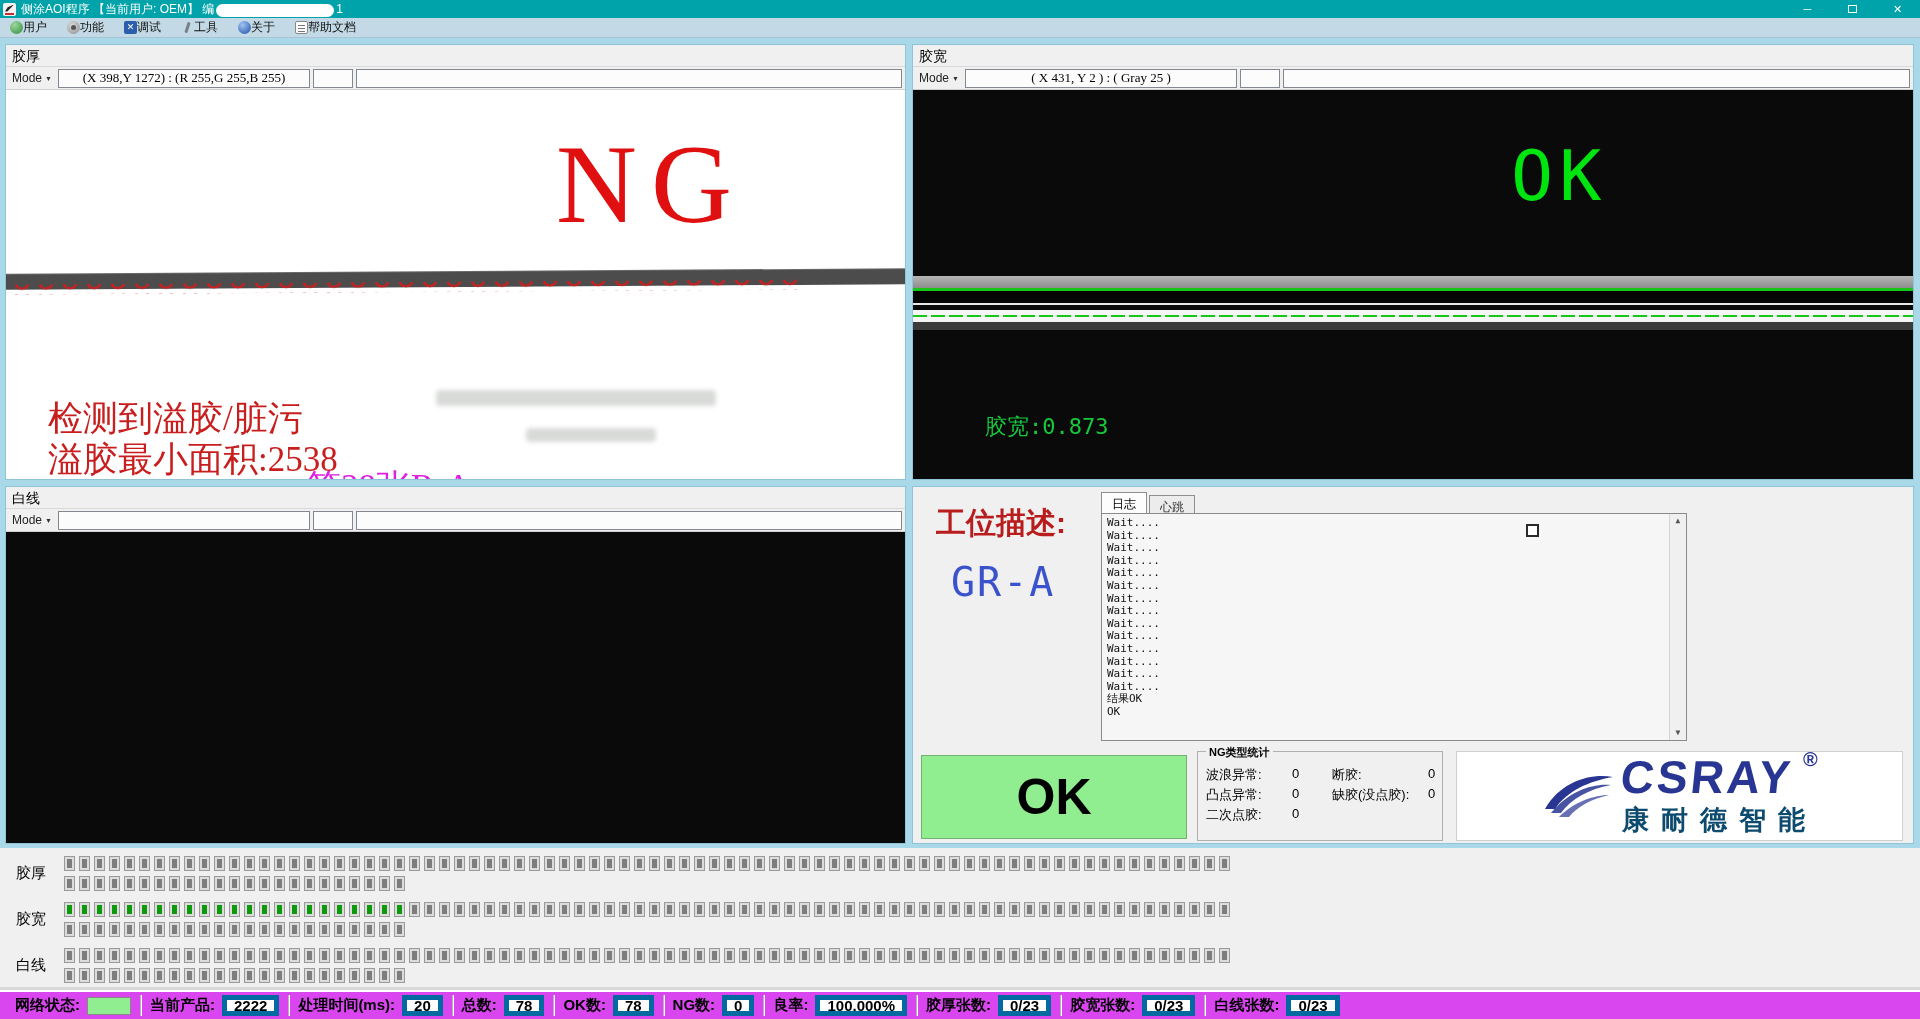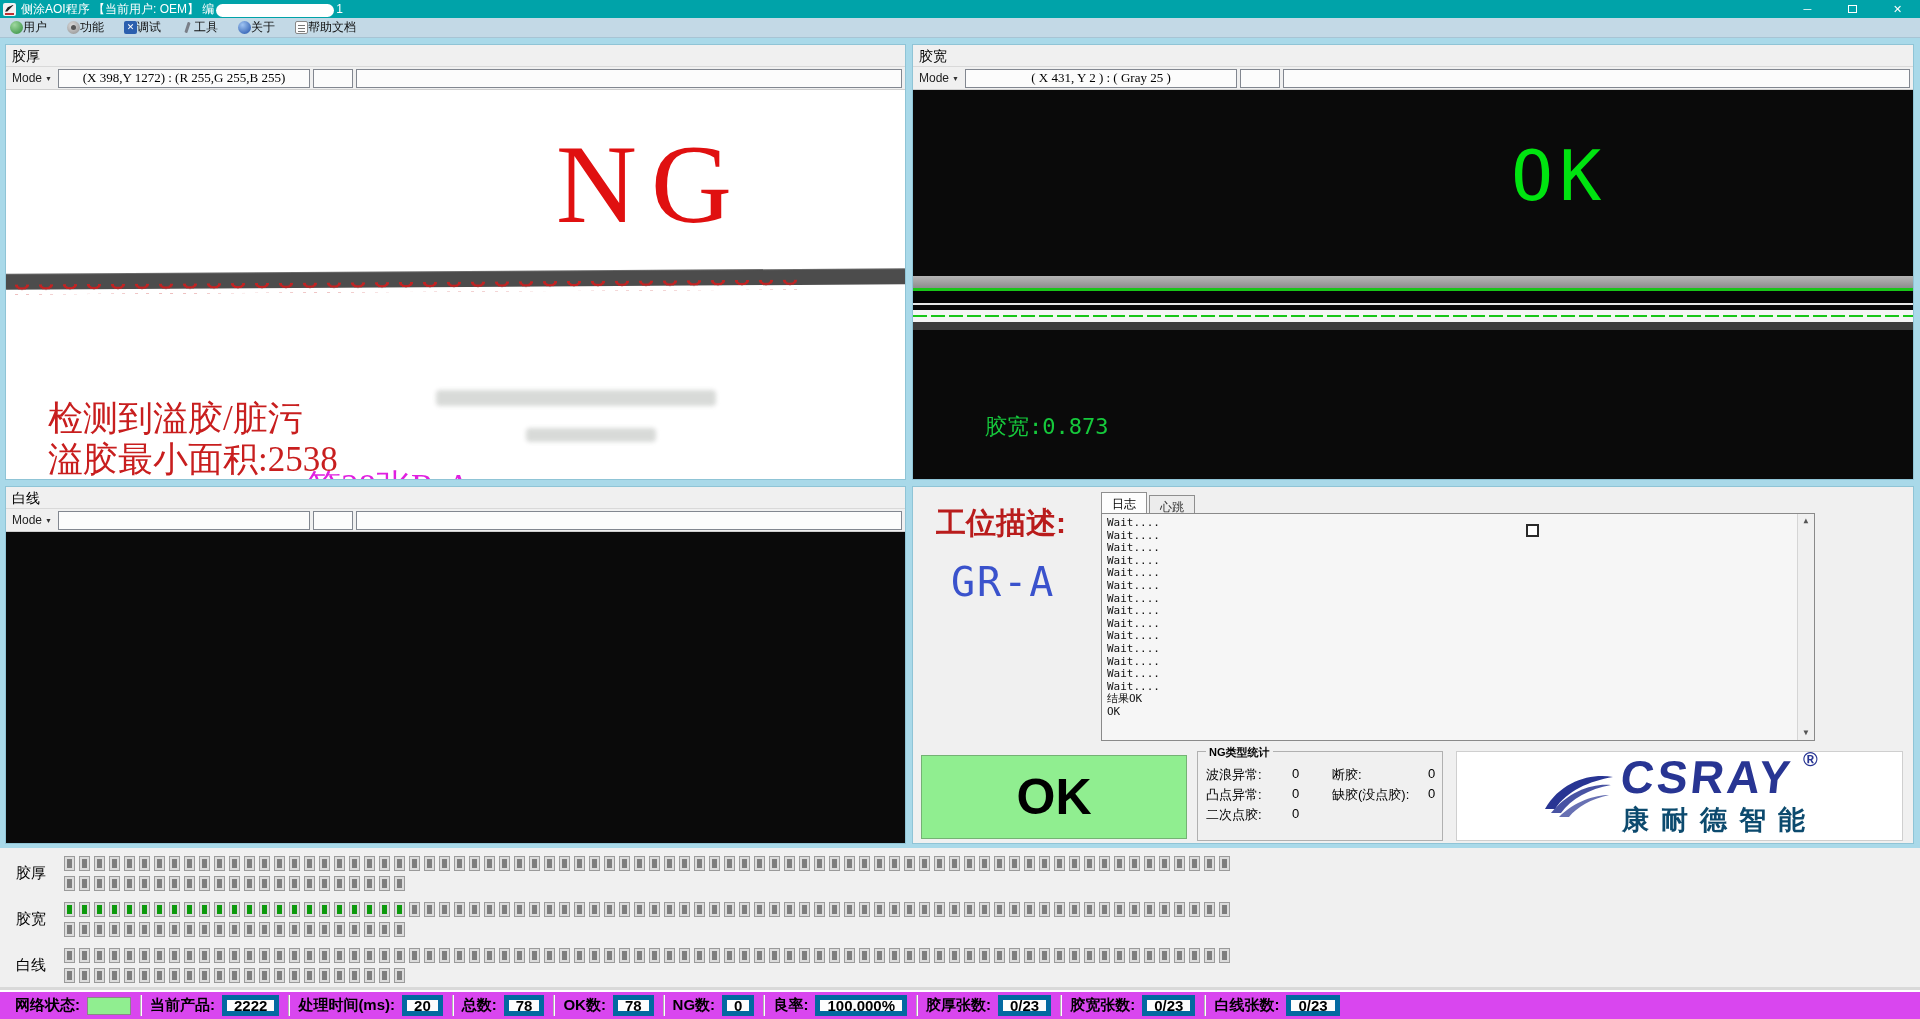"日志" #log-wrap { width: 714px -> 586px }
